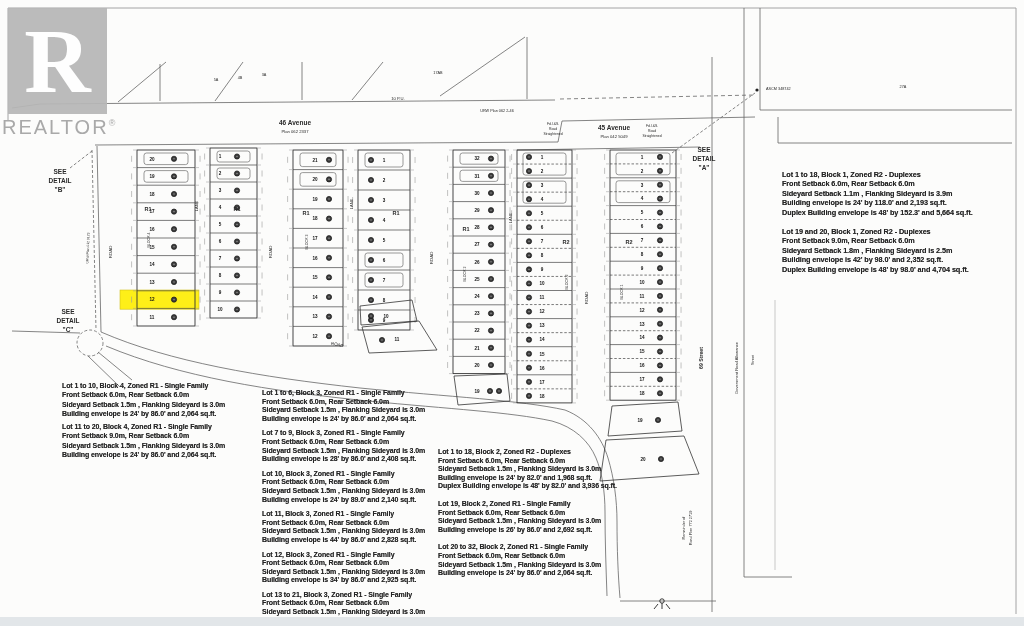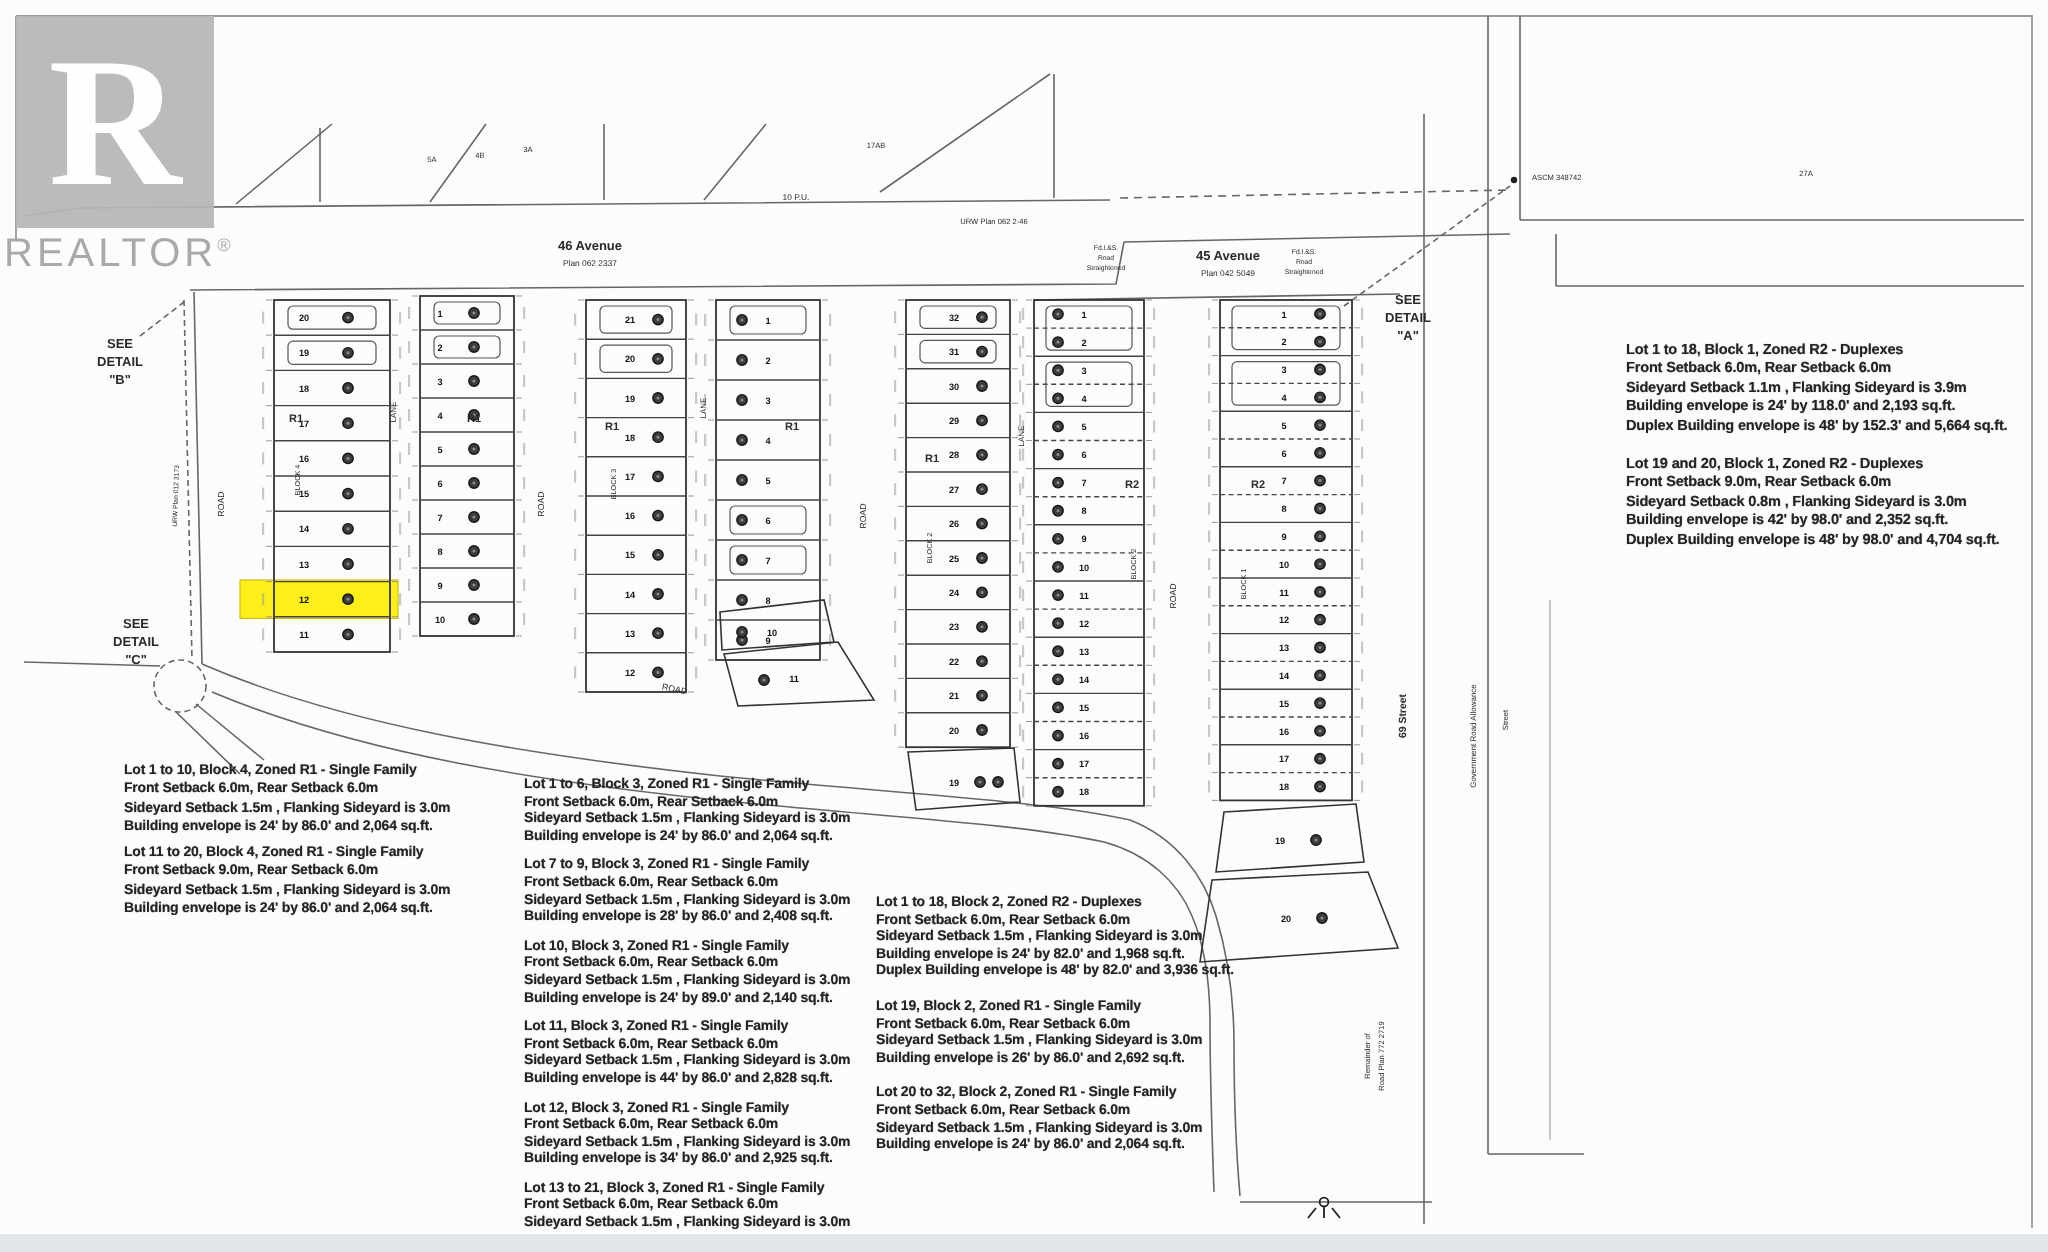"Lot 1 to 18, Block 1," #notes-block1 .para div { margin-left: 31px -> none }
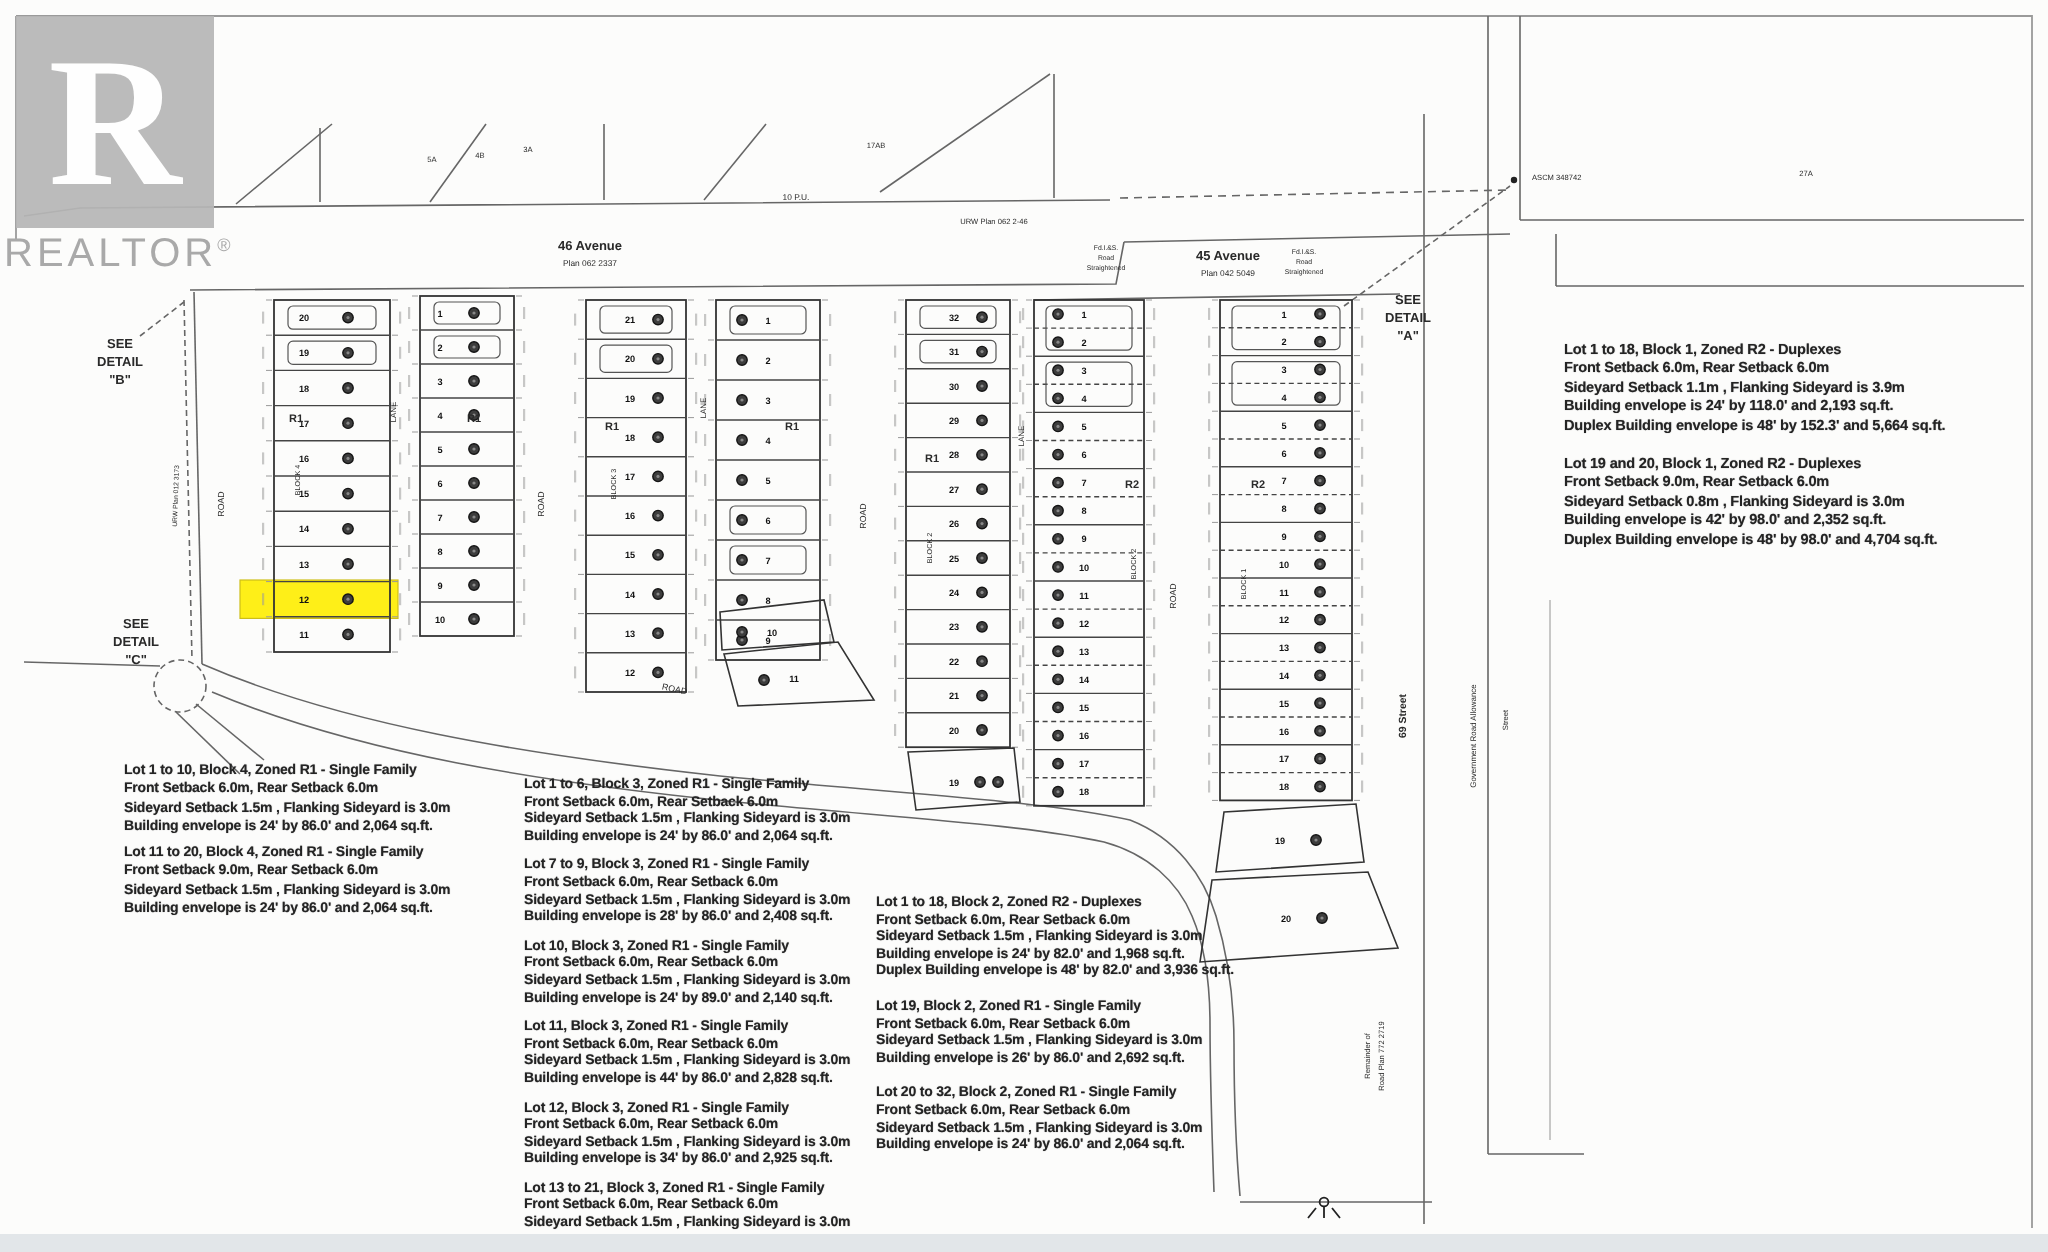"Sideyard Setback 0.8m , Flanking" div { text: 0.8m , Flanking Sideyard is 3.0m -> 1.8m , Flanking Sideyard is 2.5m }
